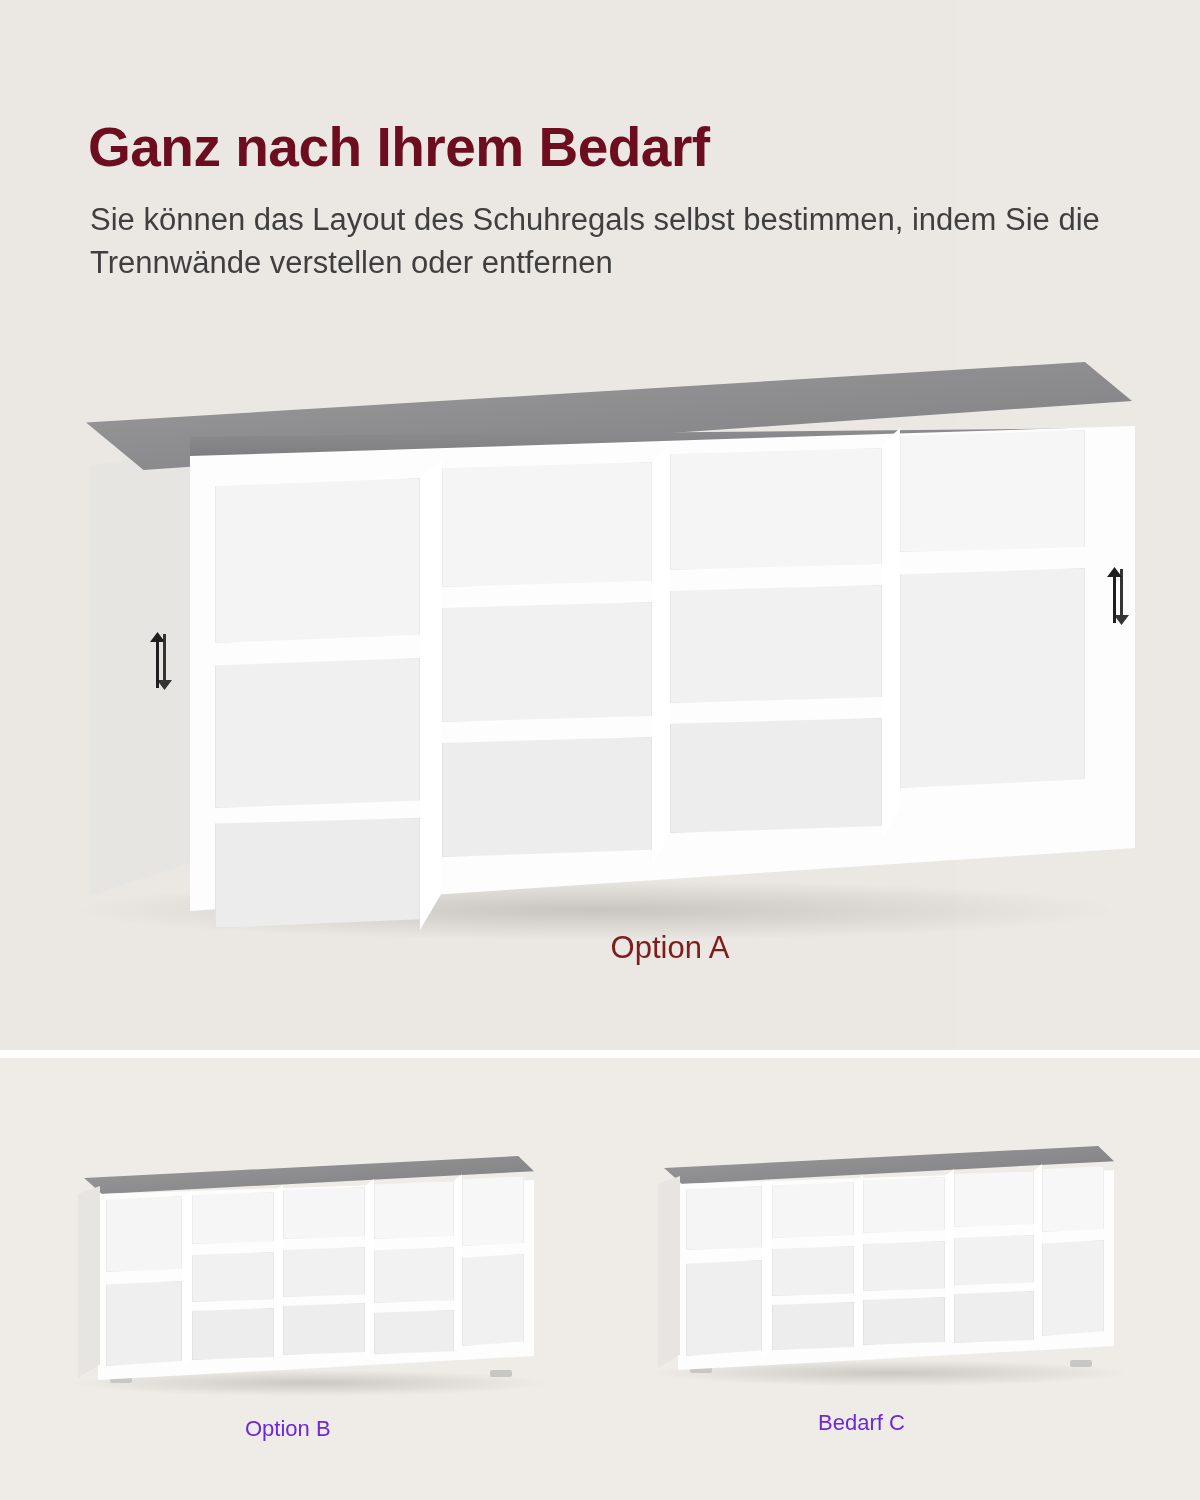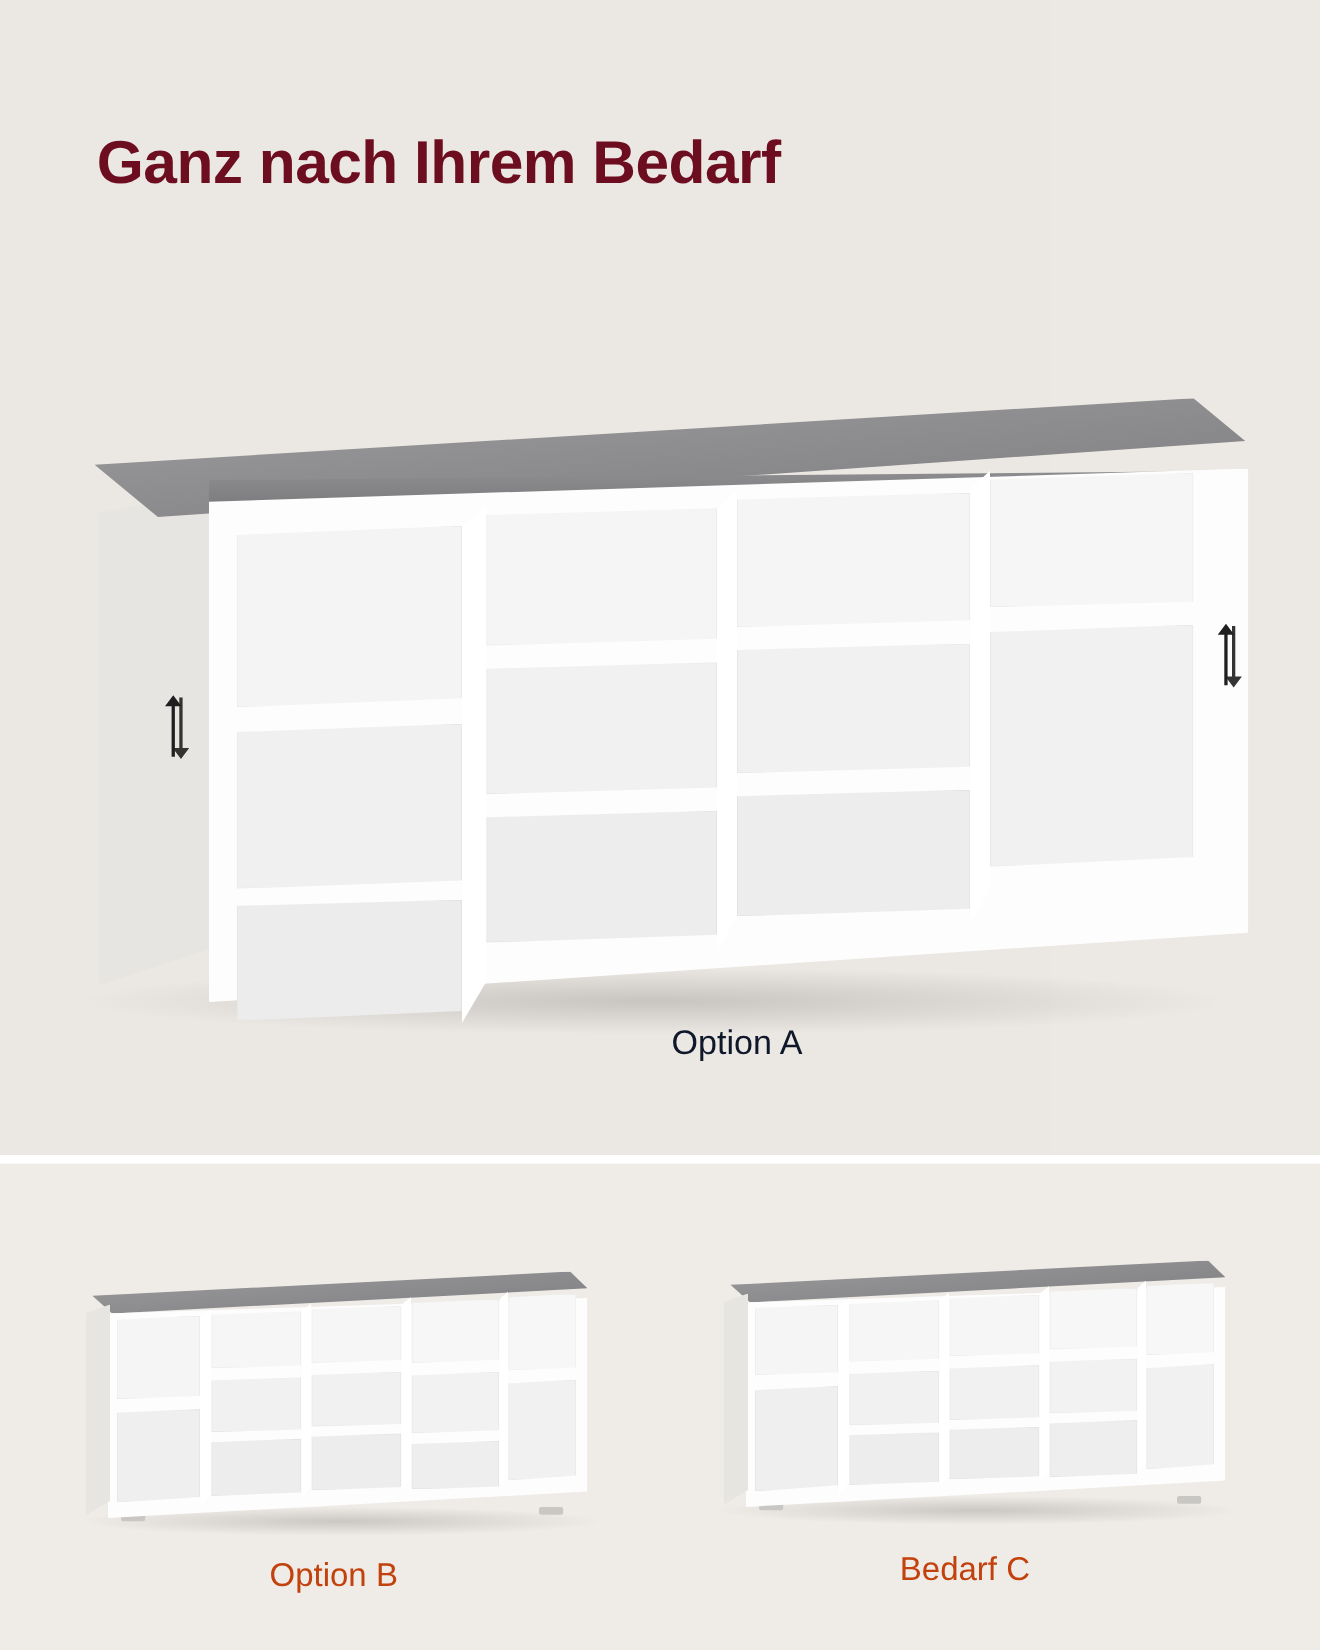"Sie können das Layout des" p.subhead { html: none -> <p>Sie können das Layout des Schuhregals selbst bestimmen, indem Sie die Trennwände verstellen oder entfernen</p> }
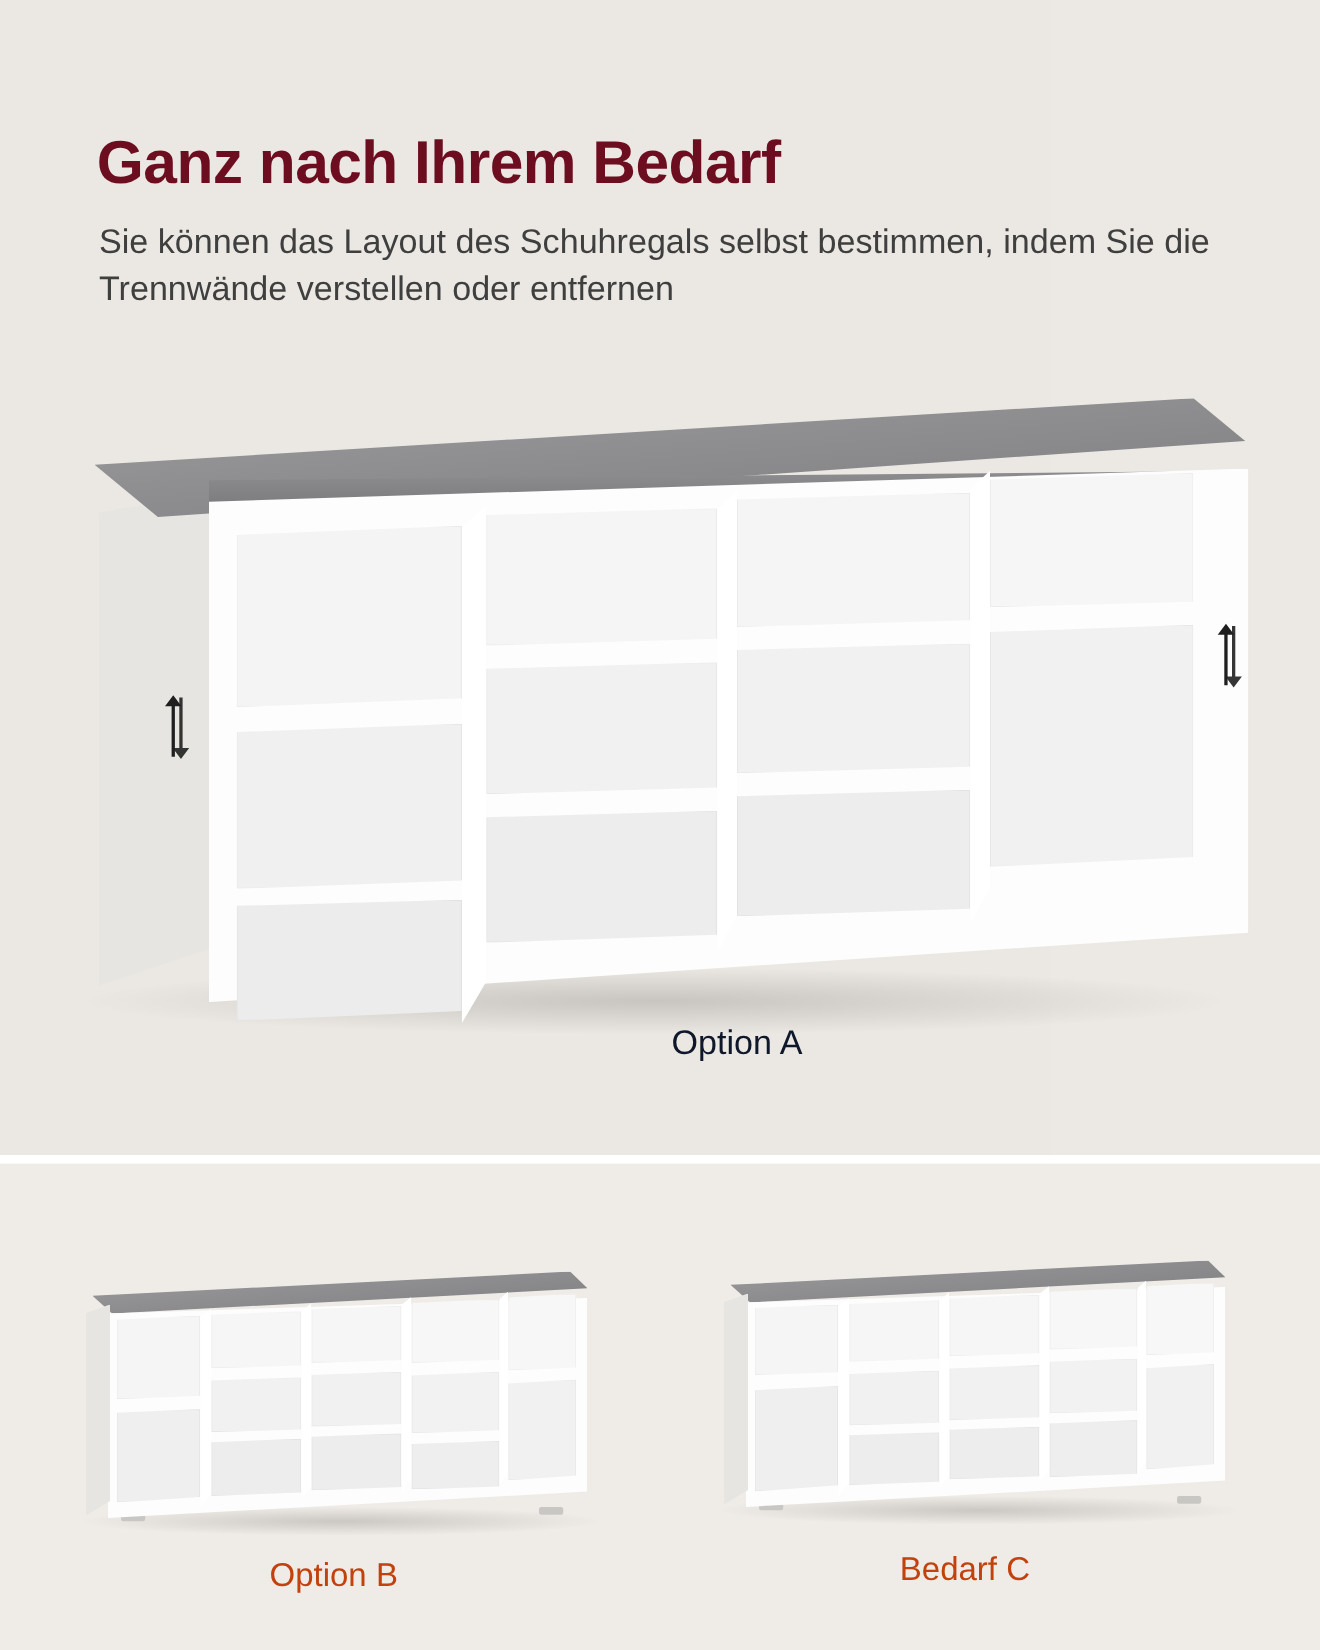"Option A" .caption { color: #0f172a -> #7f1d1d }
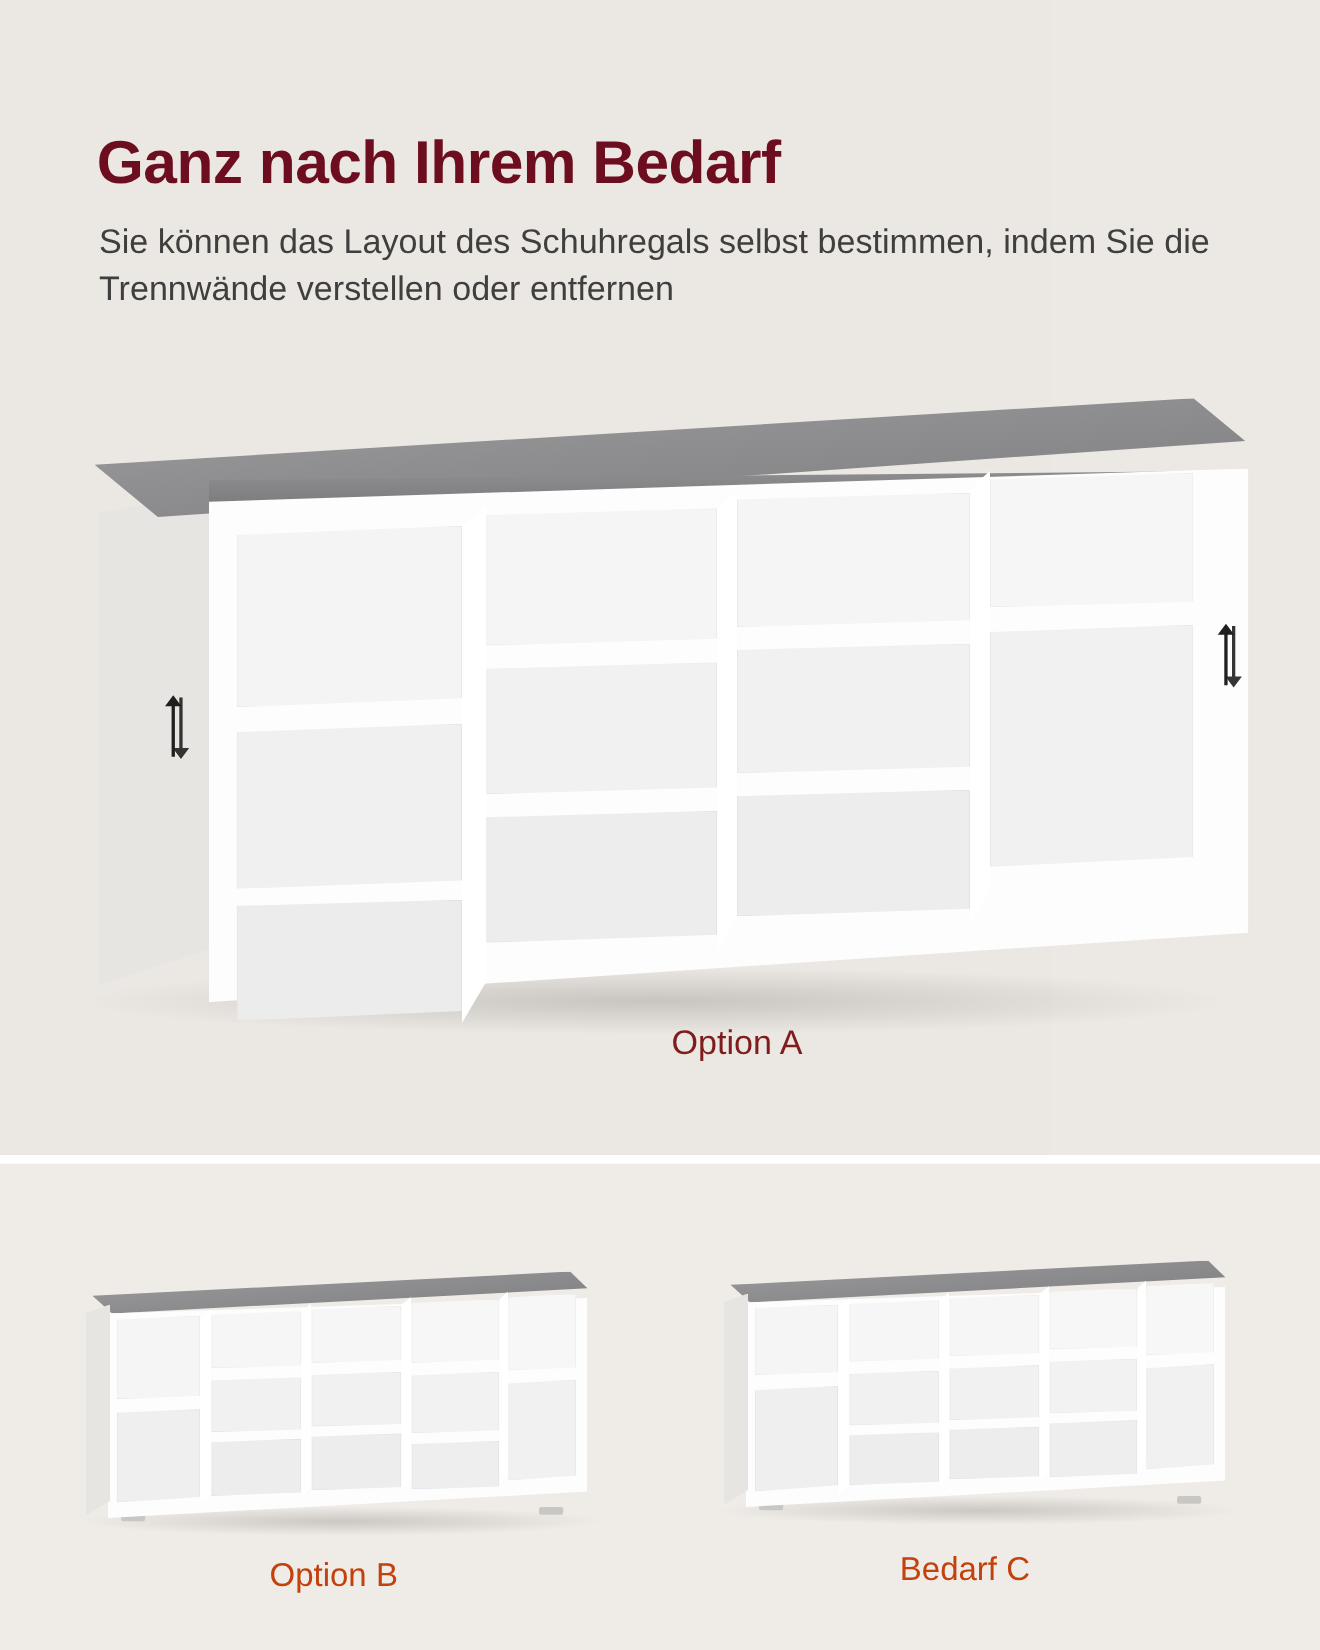"Option B" .caption-small { color: #c2410c -> #6d28d9; font-size: 30px -> 22px }
